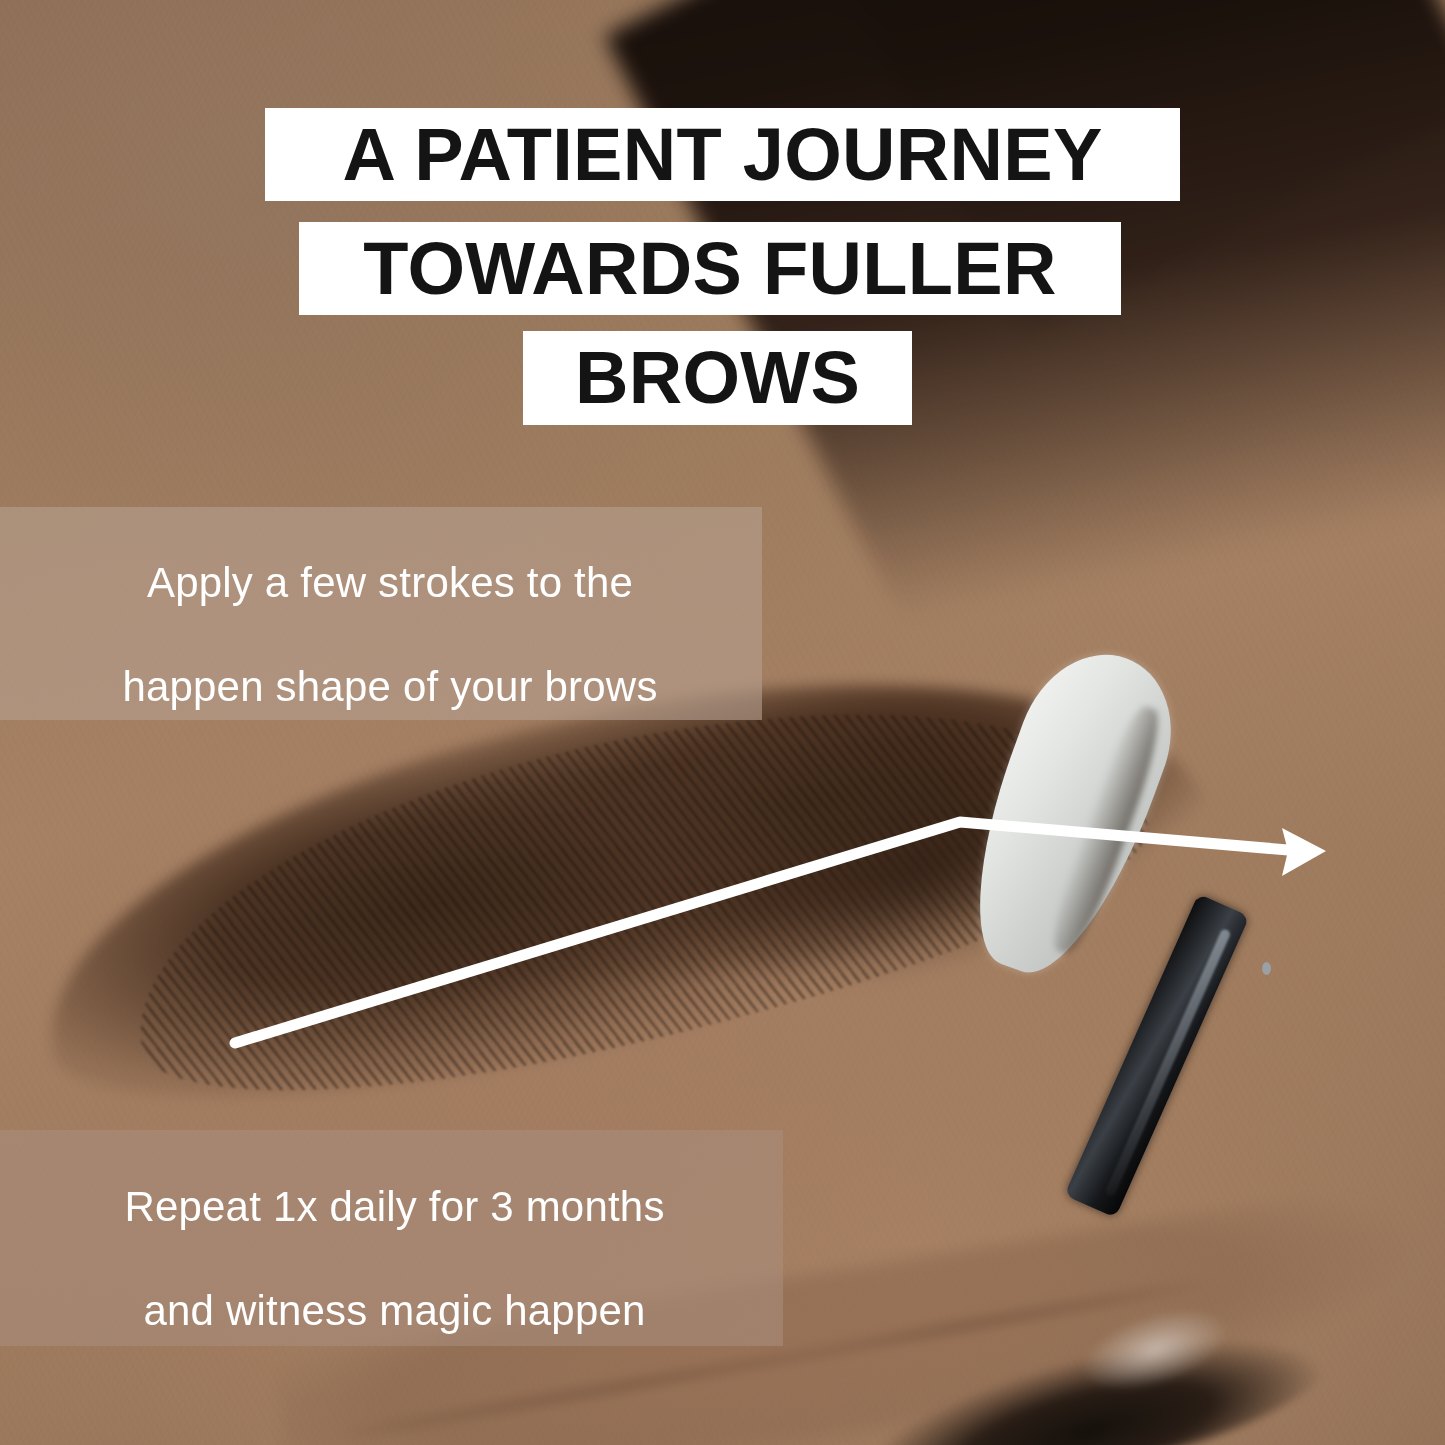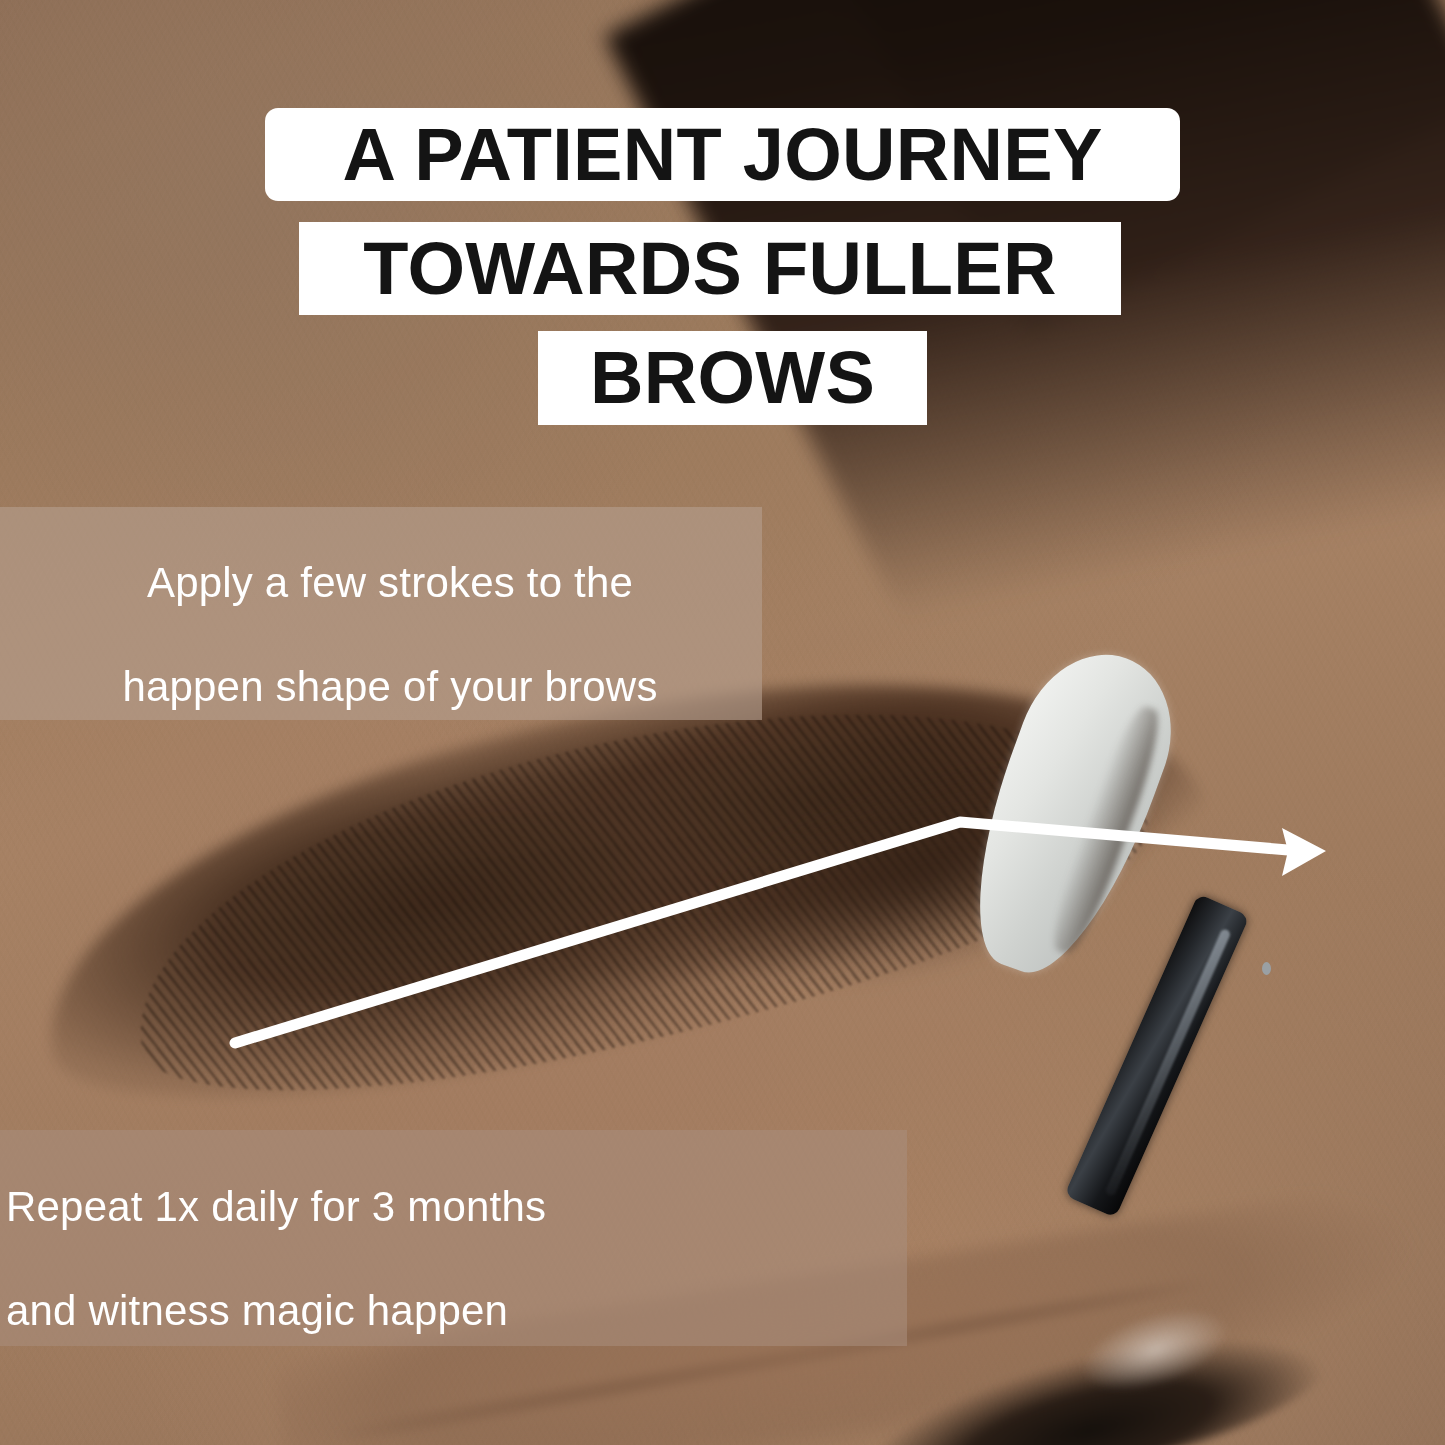"A PATIENT JOURNEY" .tl1 { border-radius: 13px -> none }
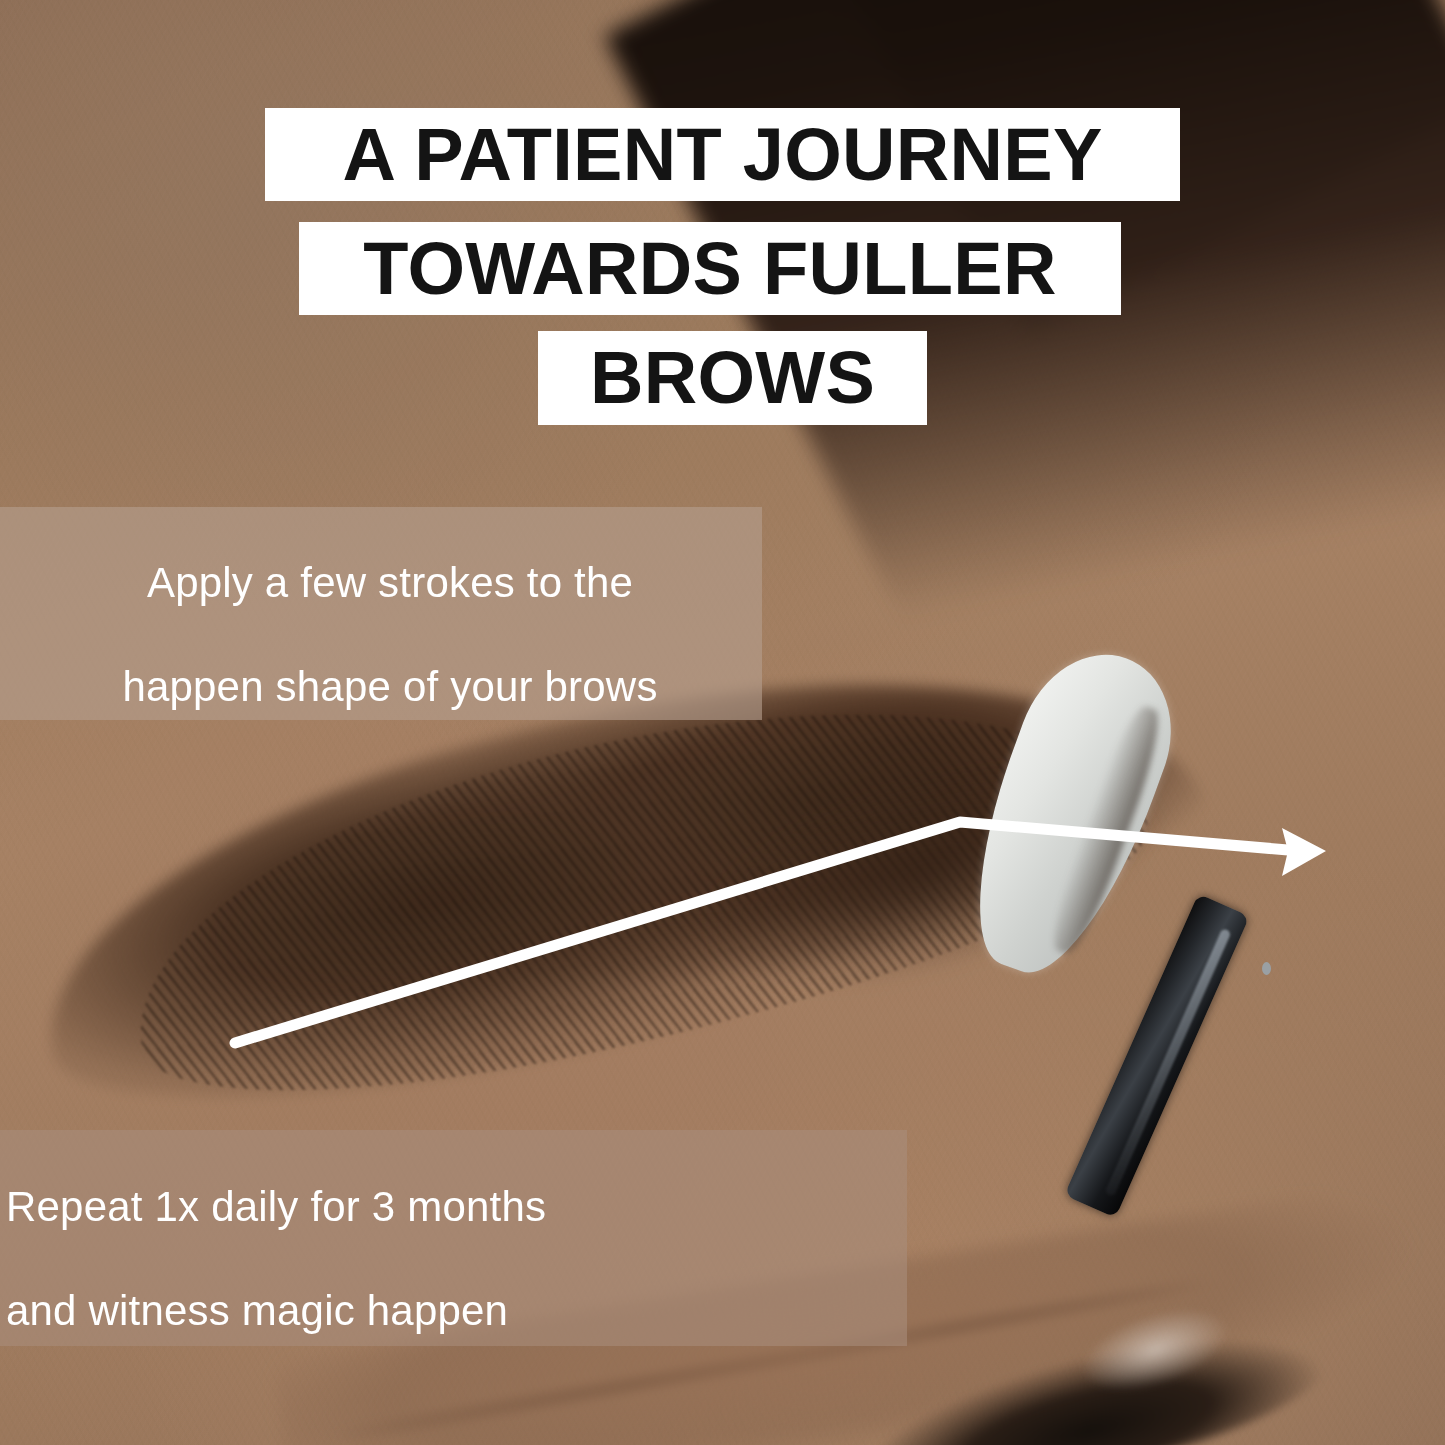"BROWS" .tl3 { margin-left: 15px -> none }
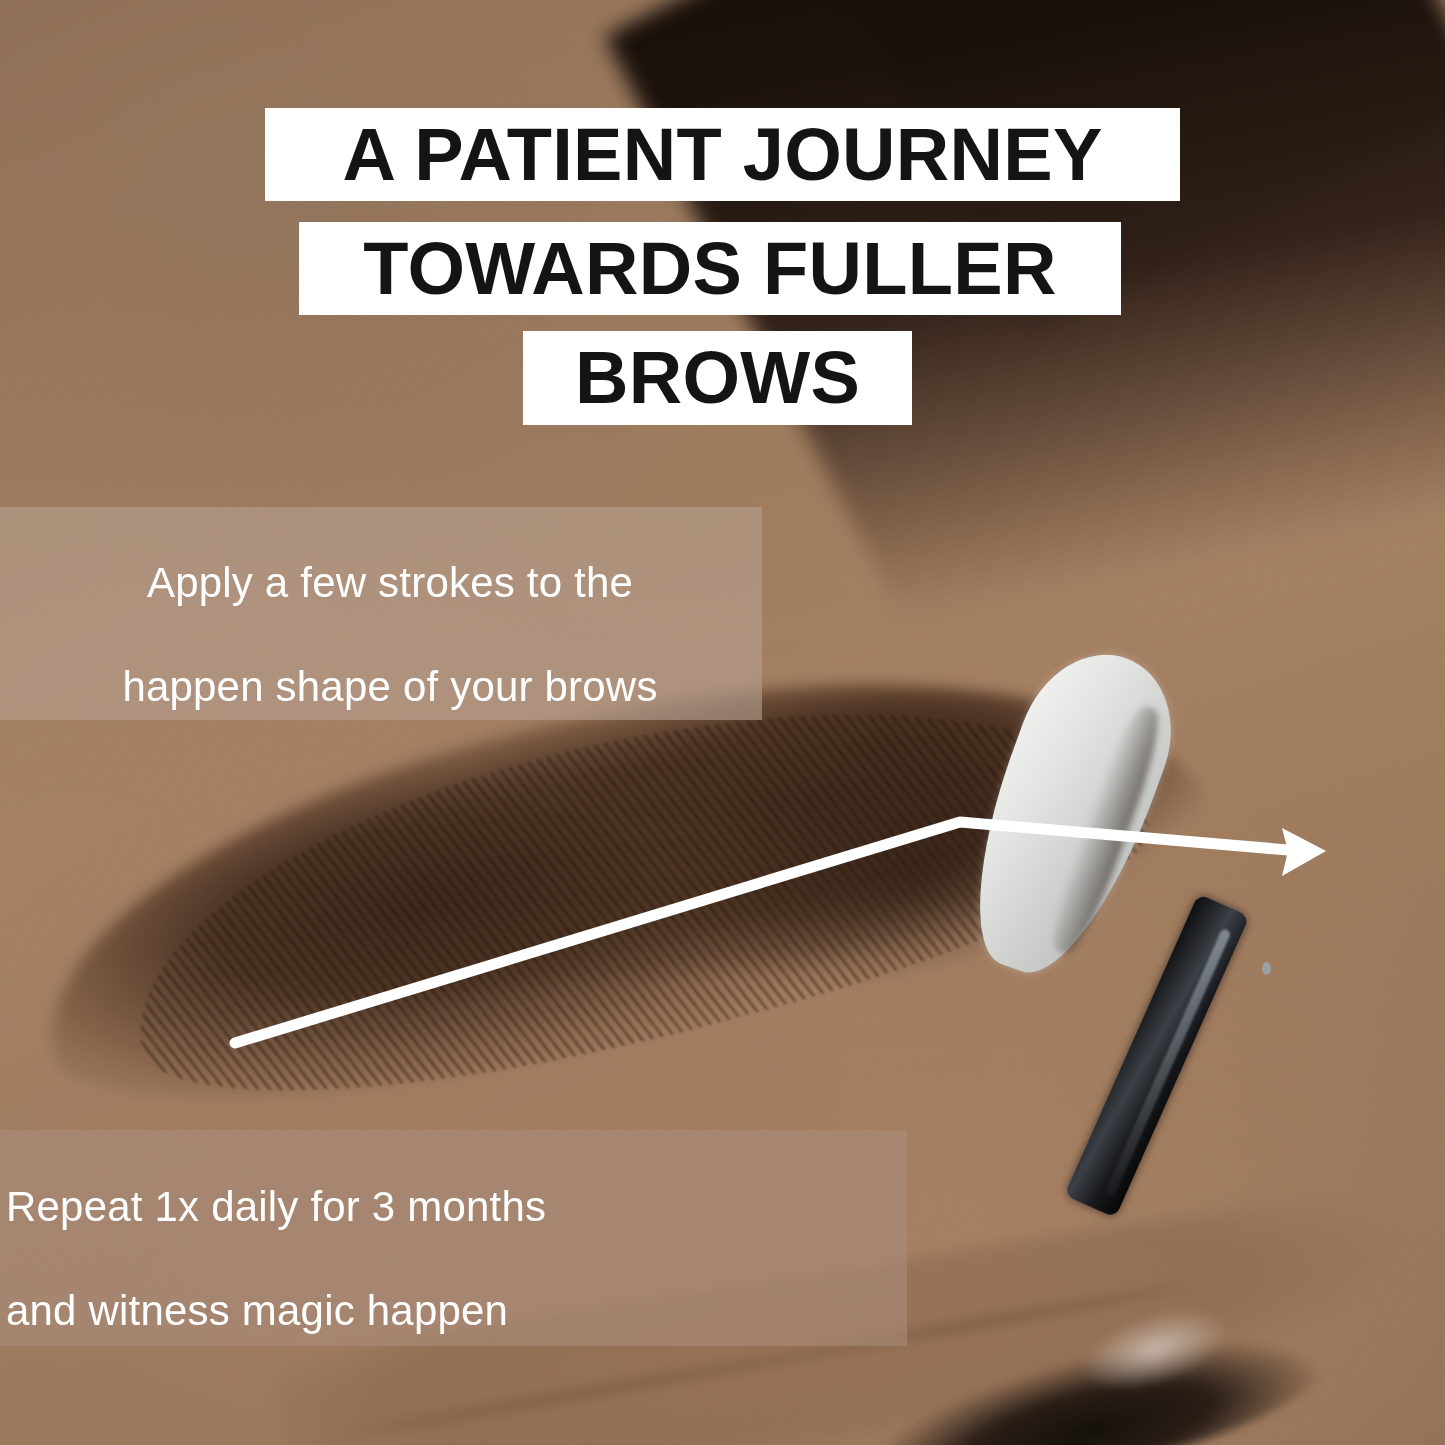"Repeat 1x daily for 3" .cap-bottom { text-align: none -> center; width: 907px -> 783px }
